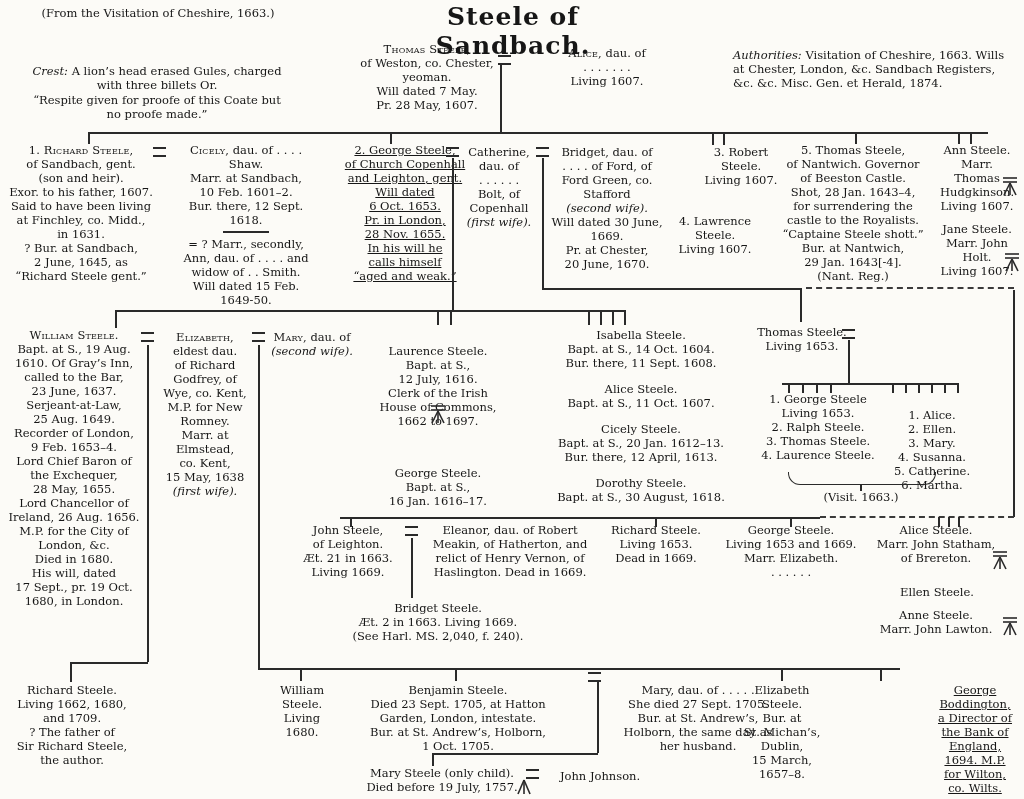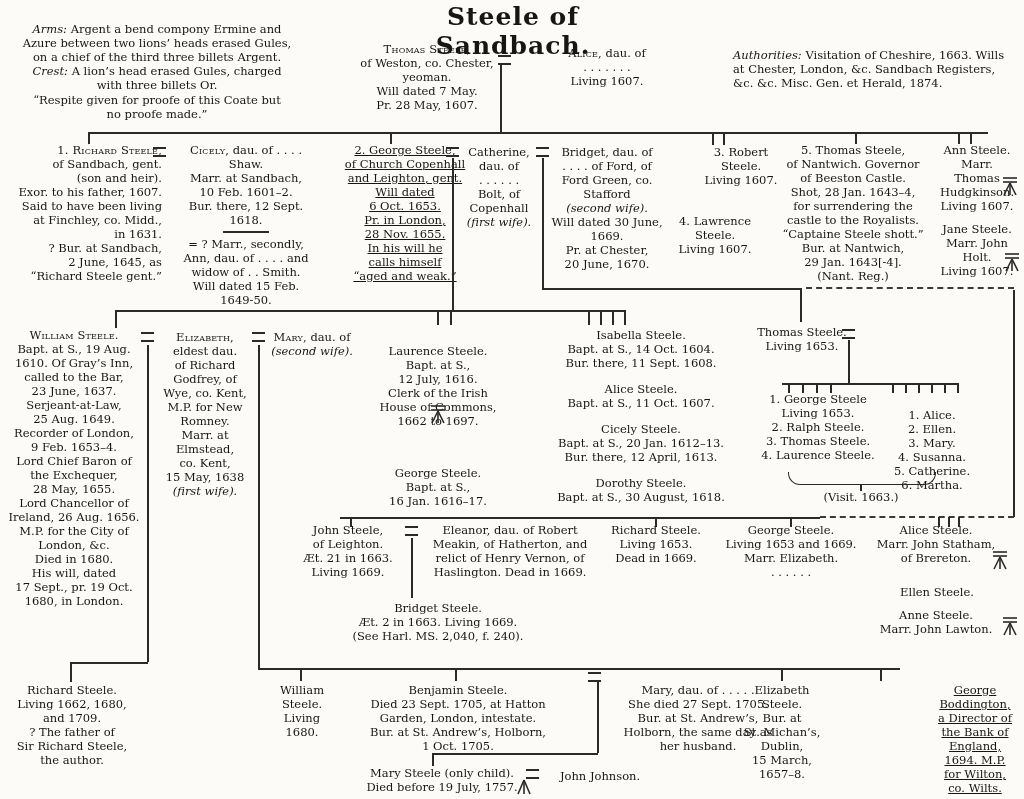"(From the Visitation of Cheshire," div.blk { html: none -> <div><span>(From the Visitation of Cheshire, 1663.)</span></div> }
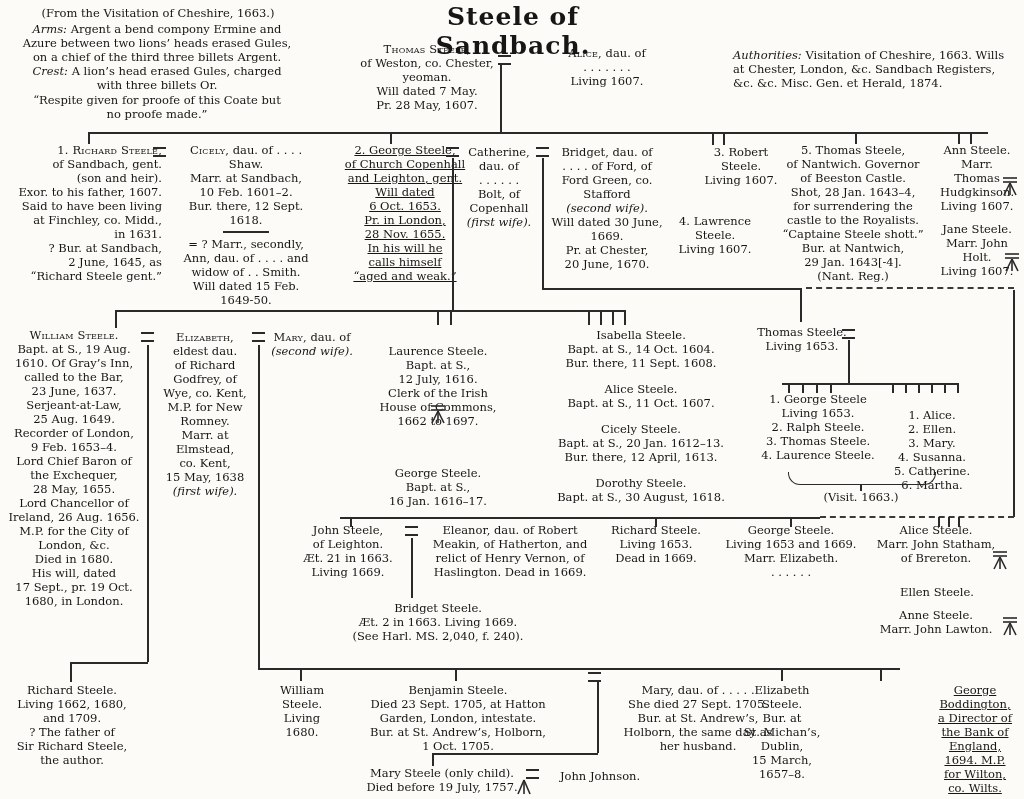"Arms: Argent a bend compony" div.blk { html: <div><i>Arms:</i><span> Argent a bend compony Ermine and Azure between two lions’ heads erased Gules, on a chief of the third three billets Argent.</span></div> -> none }
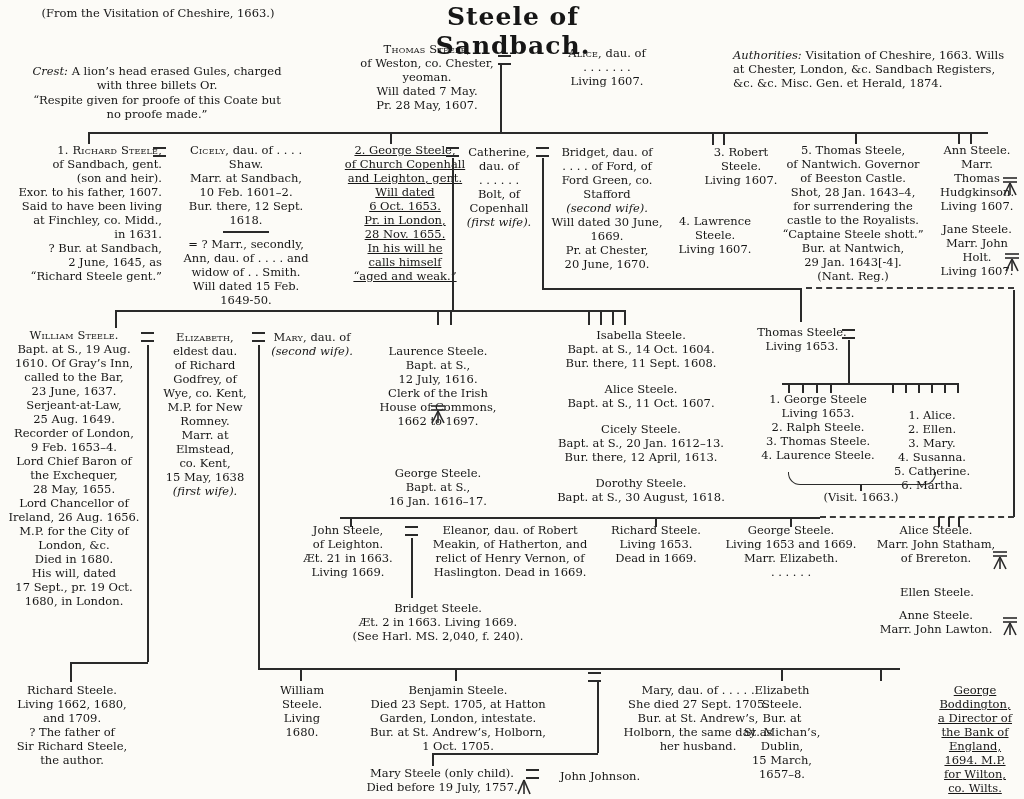"1. Richard Steele," div.blk { text-align: right -> none }
